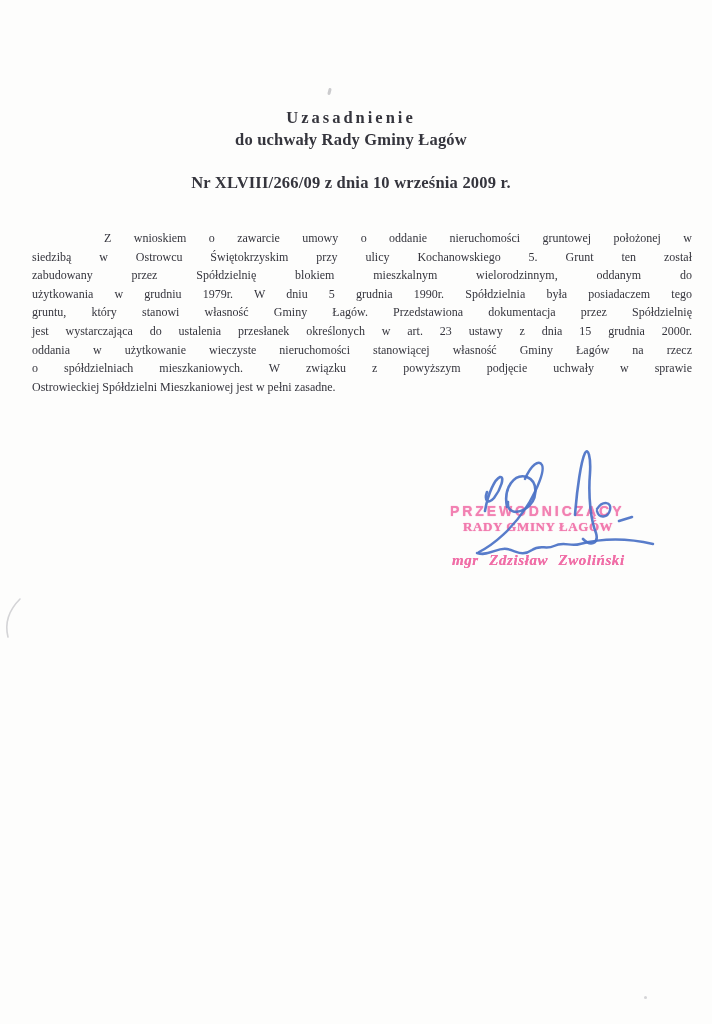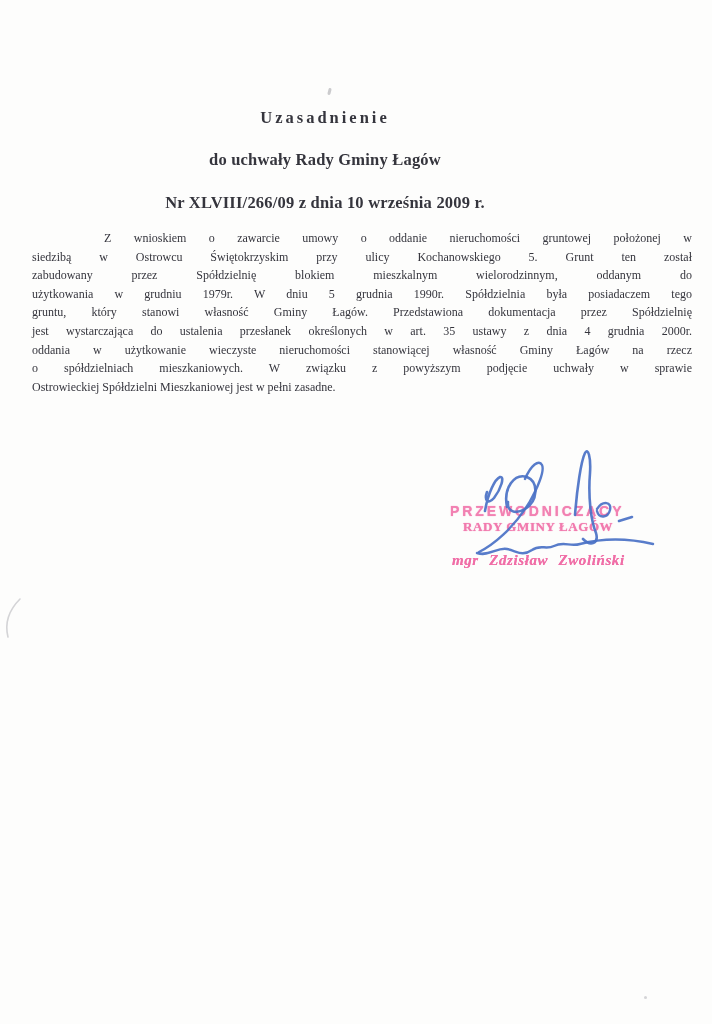"Uzasadnienie" div.title-block { padding-left: none -> 26px }
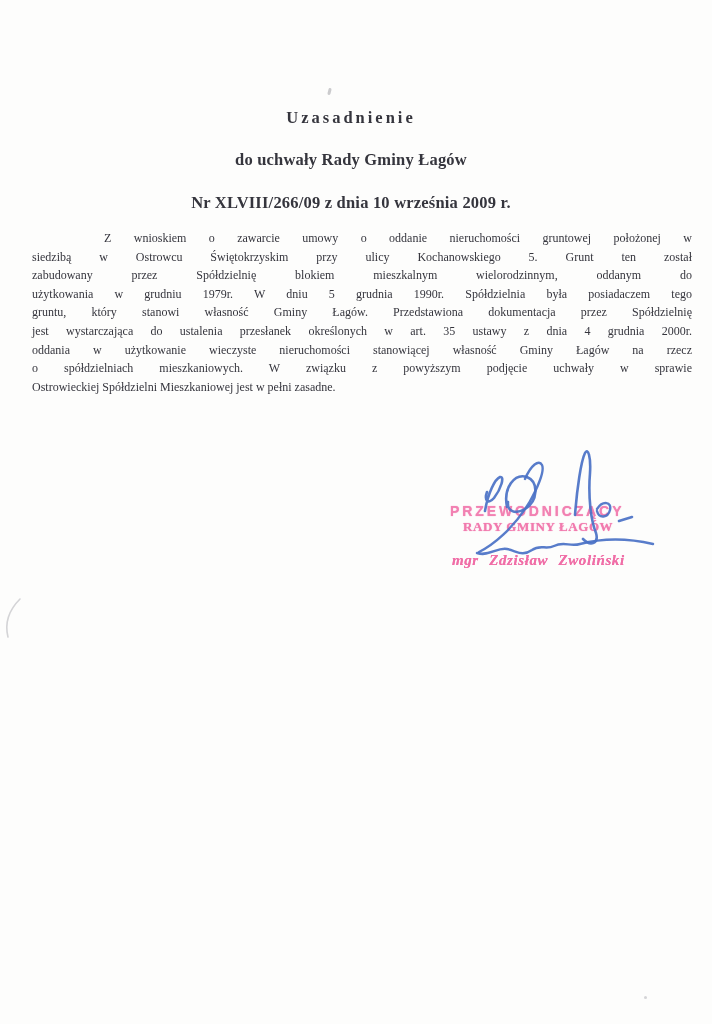"do uchwały Rady Gminy Łagów" .title-sub { margin-top: 20px -> none }
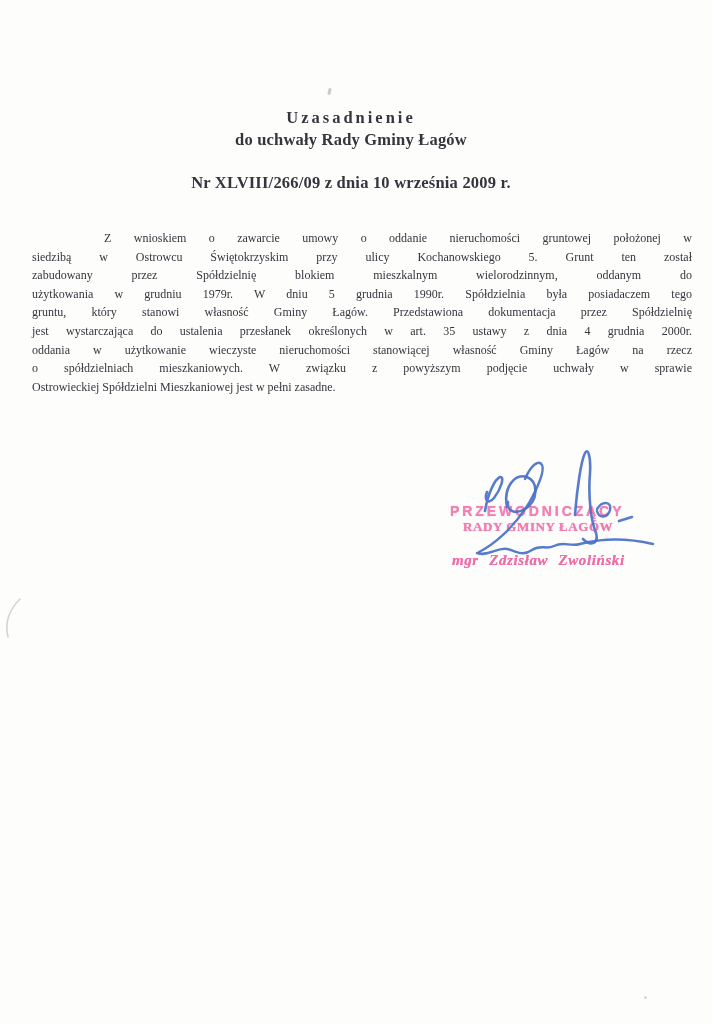"jest wystarczająca do ustalenia" div.body-line { text: 35 ustawy z dnia 4 -> 23 ustawy z dnia 15 }
